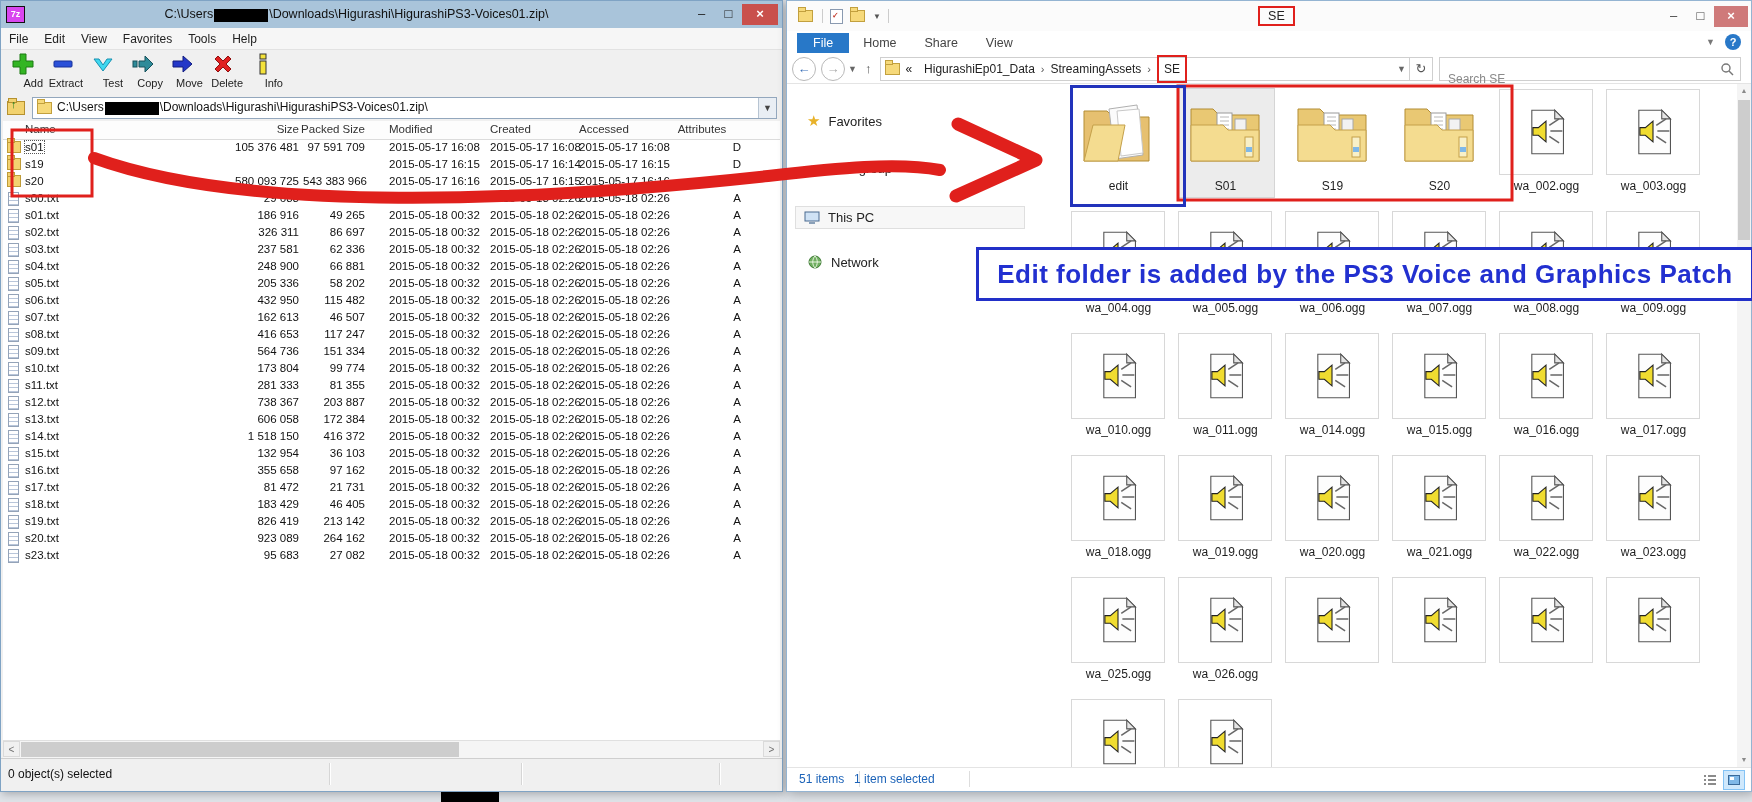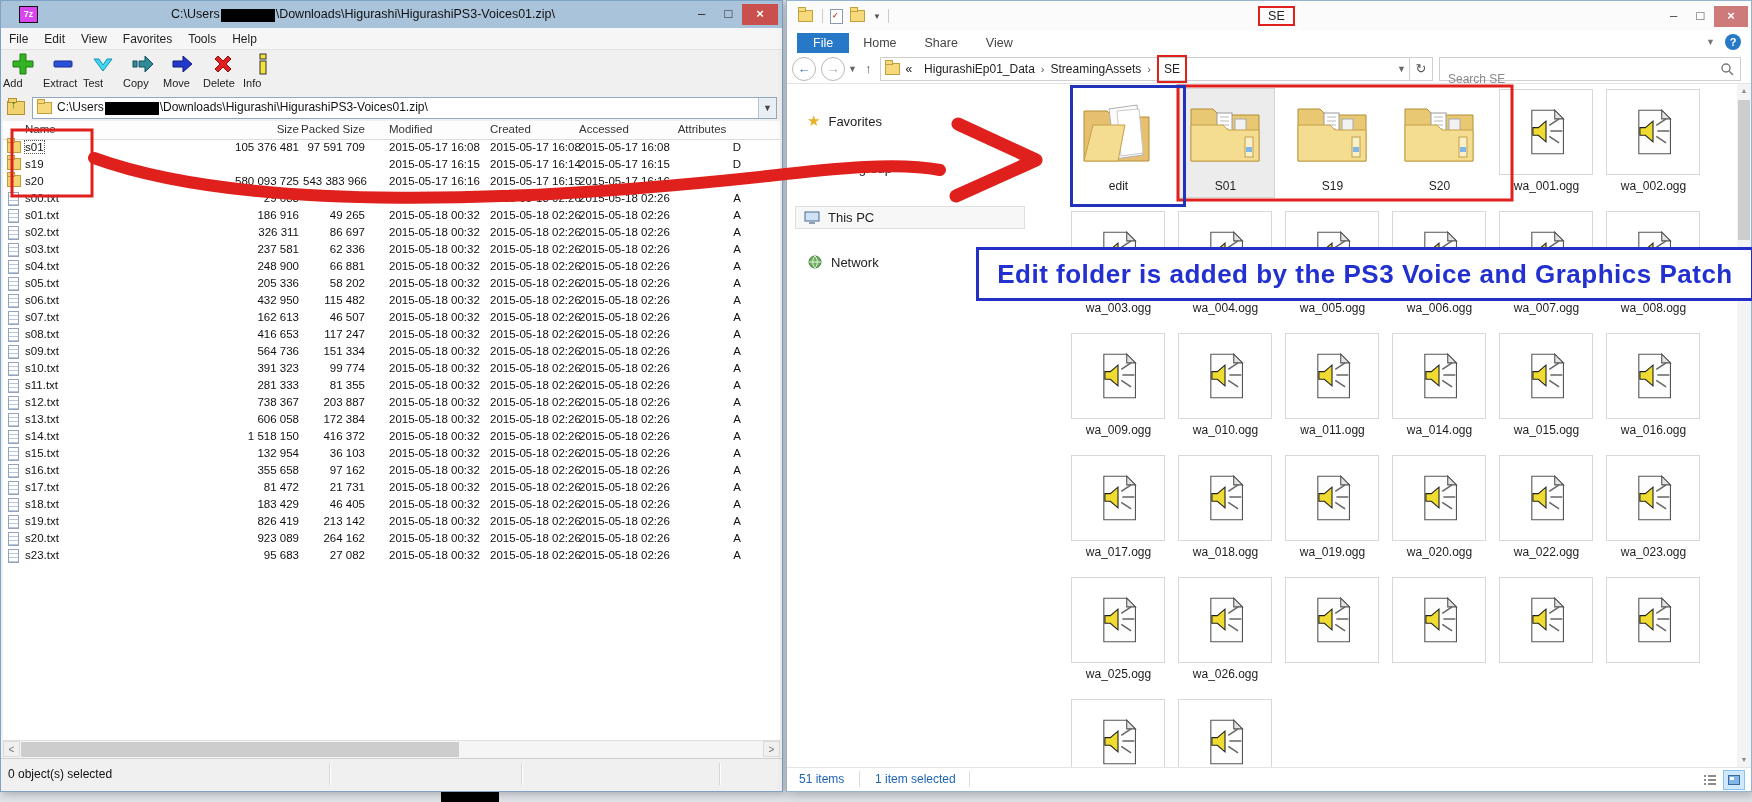"7z" .z-appico { margin-left: 18px -> 5px }
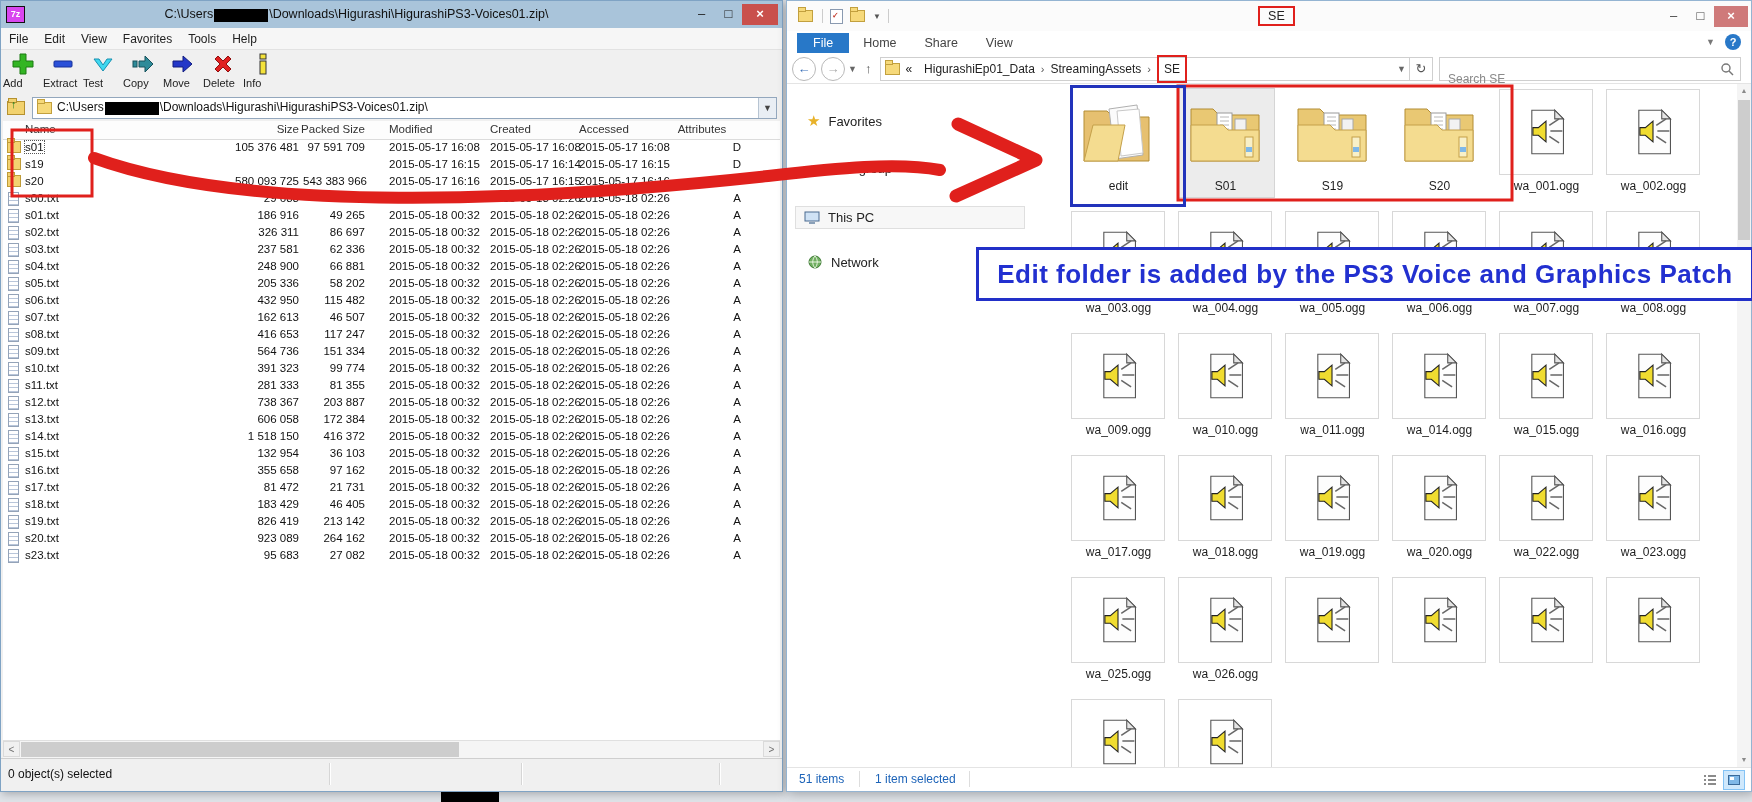"Add" .ztool { text-align: left -> right }
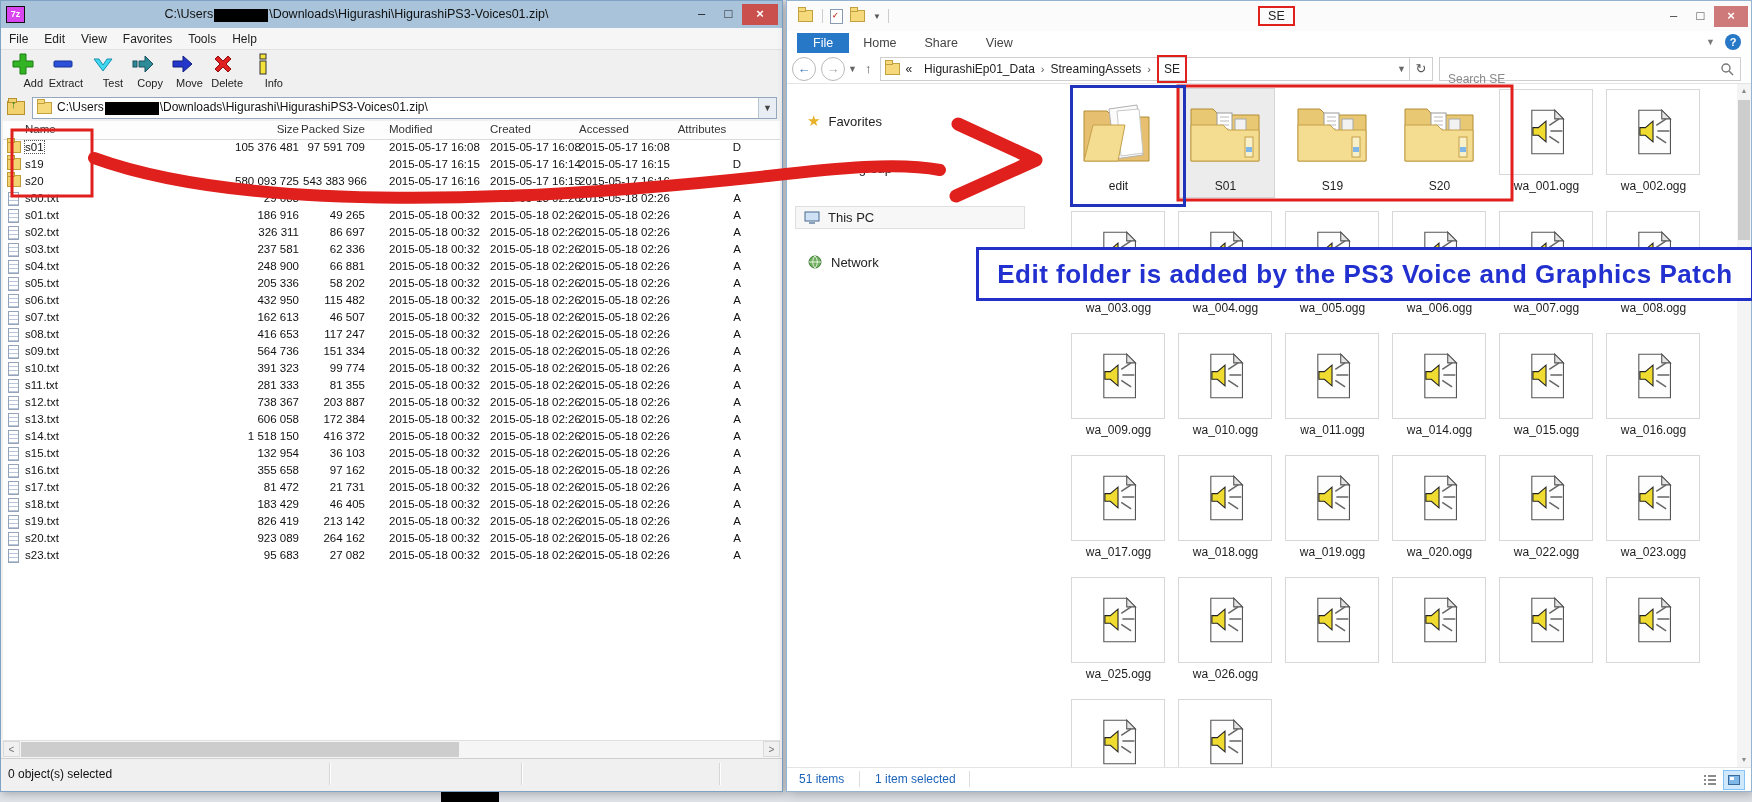"wa_001.ogg" div.tile { html: <div> <div> <svg> <path></path> <path></path> <polygon></polygon> <path></path> </svg> </div> <div>wa_001.ogg</div> </div> -> none }
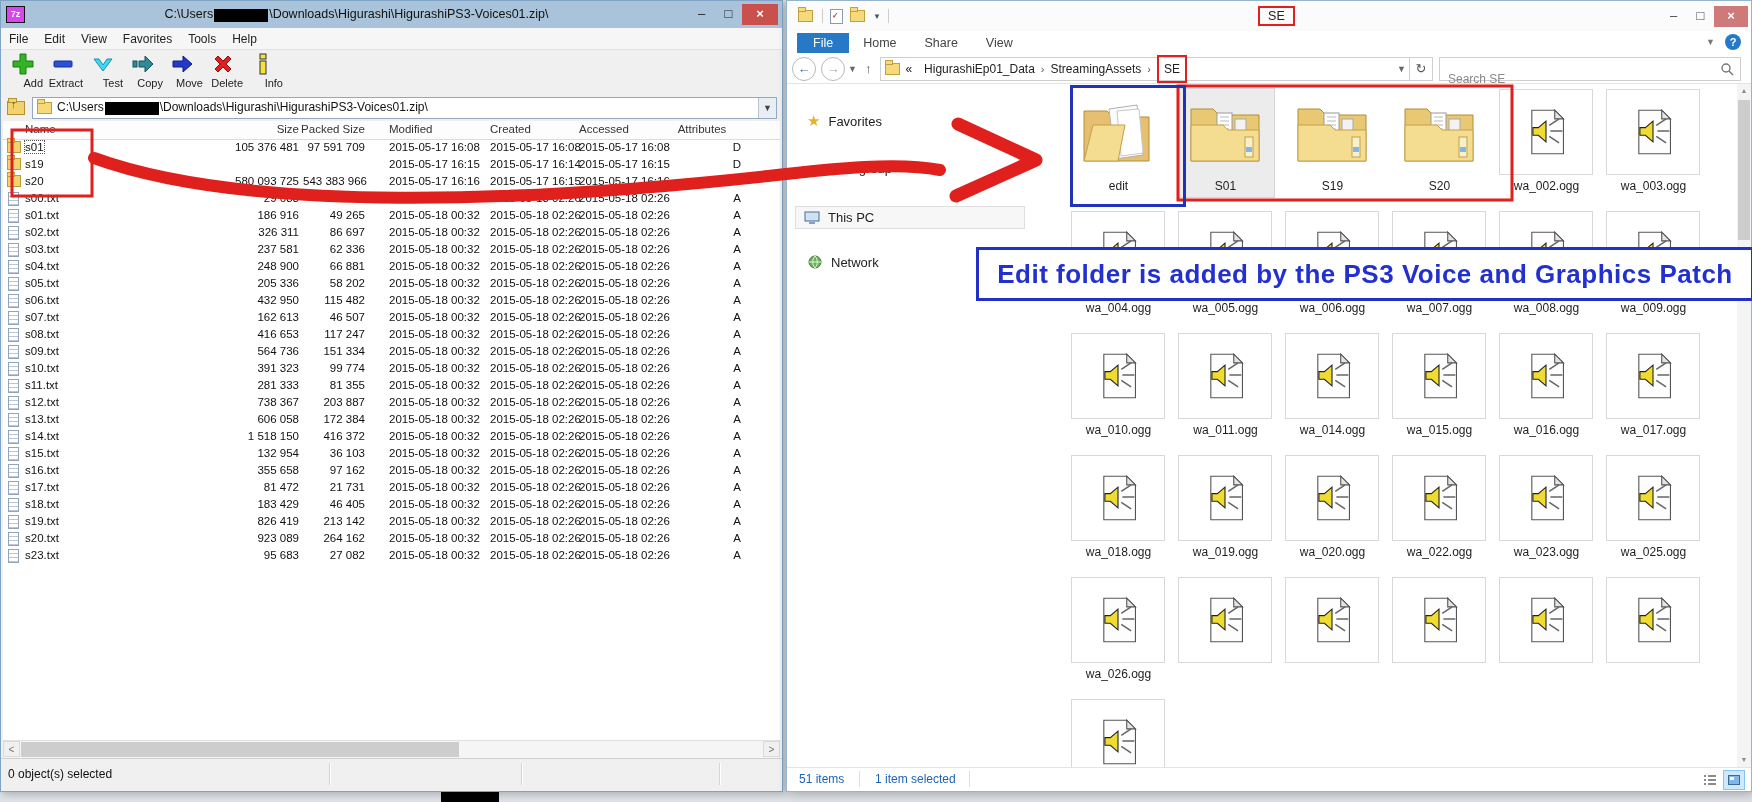"391 323" span.c-size { text: 391 323 -> 173 804 }
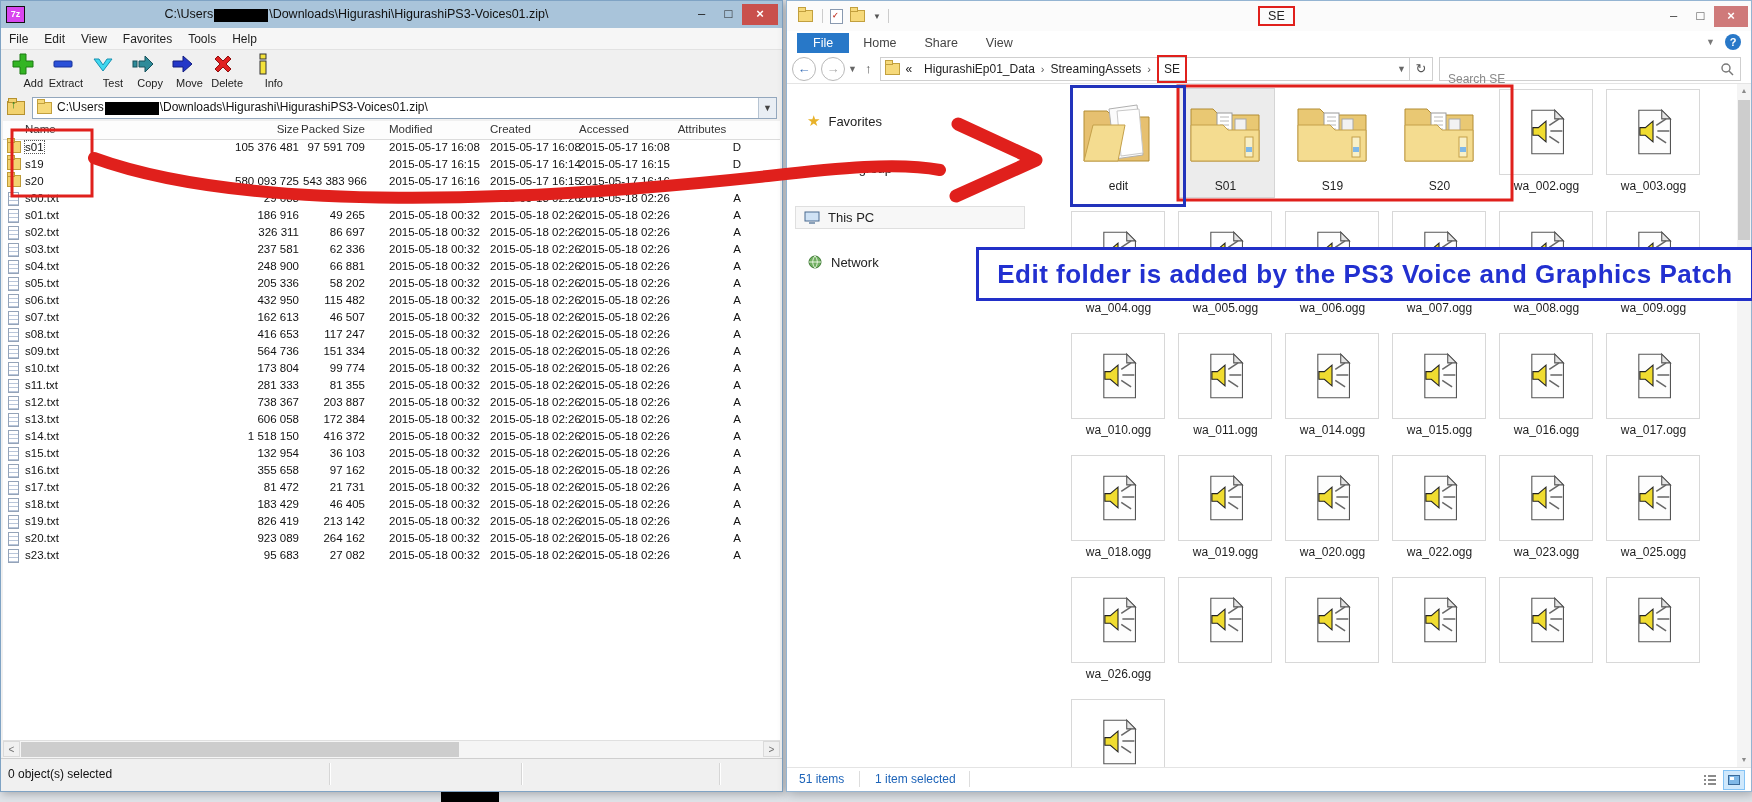"wa_021.ogg" div.tile { html: none -> <div> <div> <svg> <path></path> <path></path> <polygon></polygon> <path></path> </svg> </div> <div>wa_021.ogg</div> </div> }
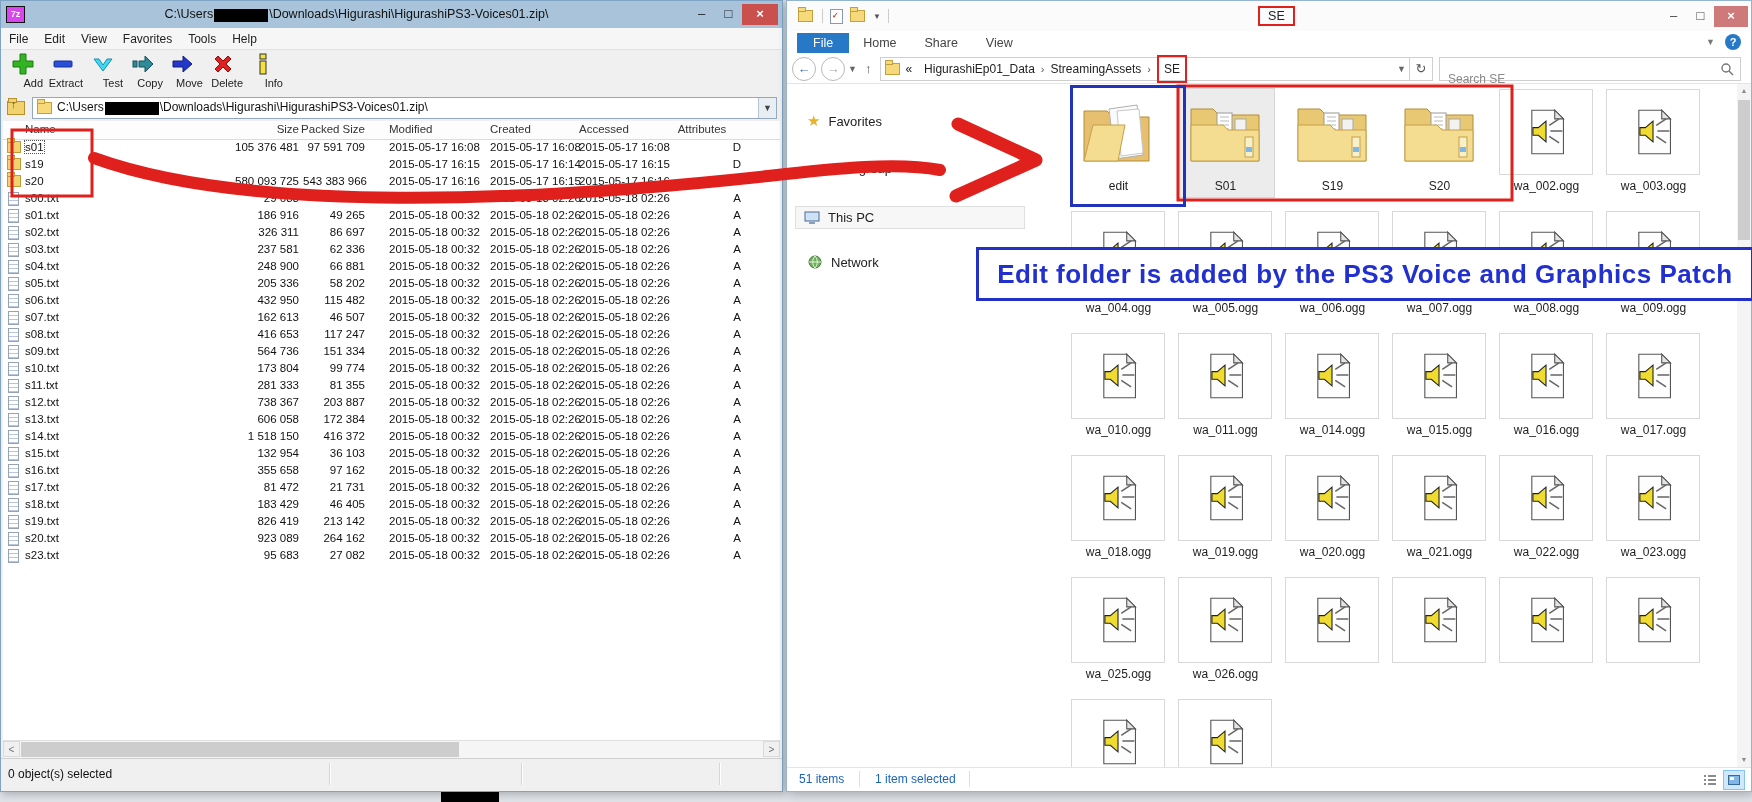"1 item selected" span.itm { left: 88px -> 67px }
